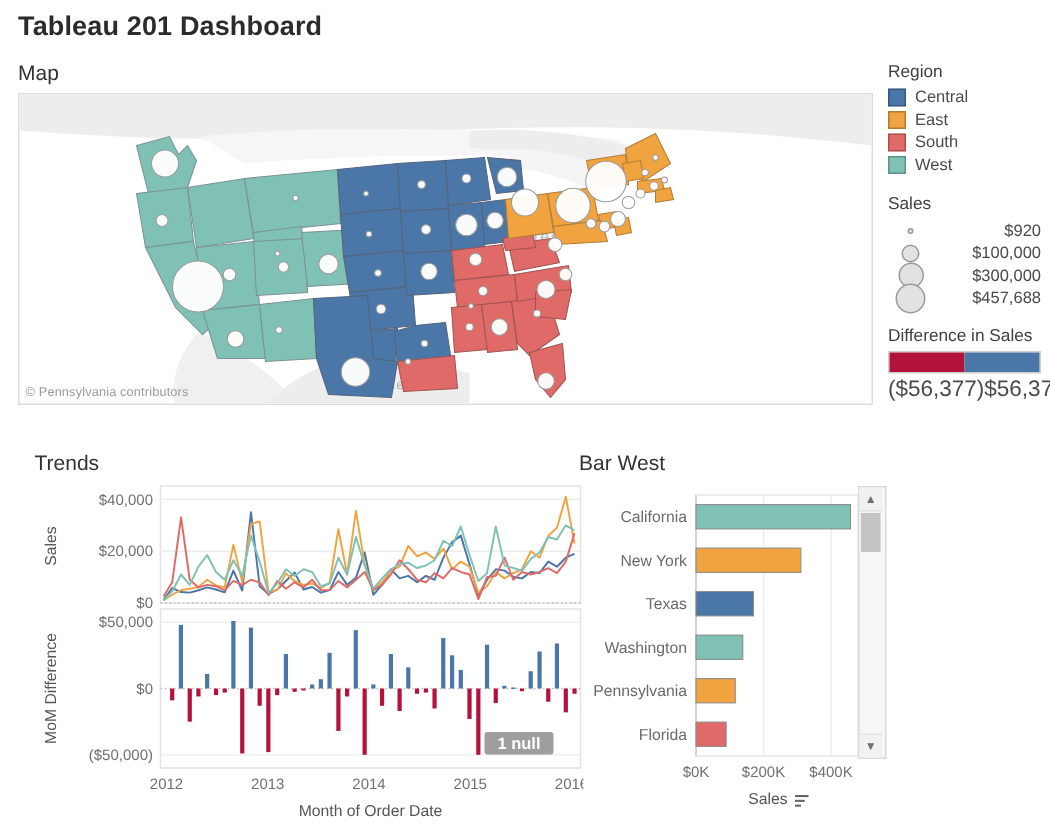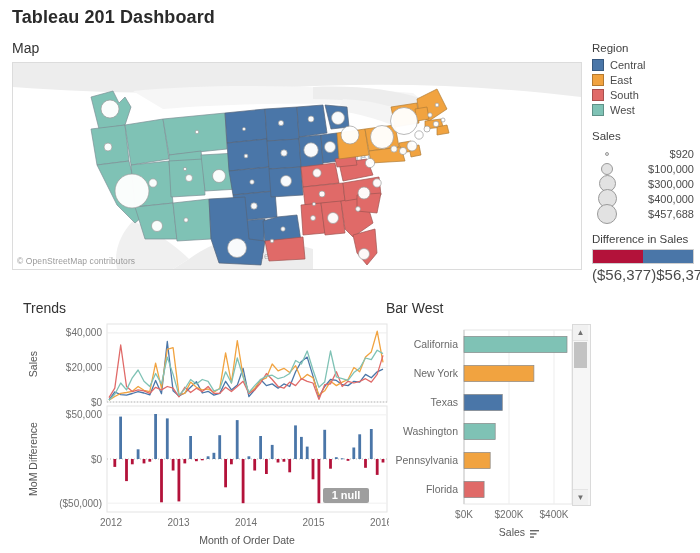"$400,000" div.size-row { html: <div> <span> <span></span> </span> <span>$400,000</span> </div> -> none }
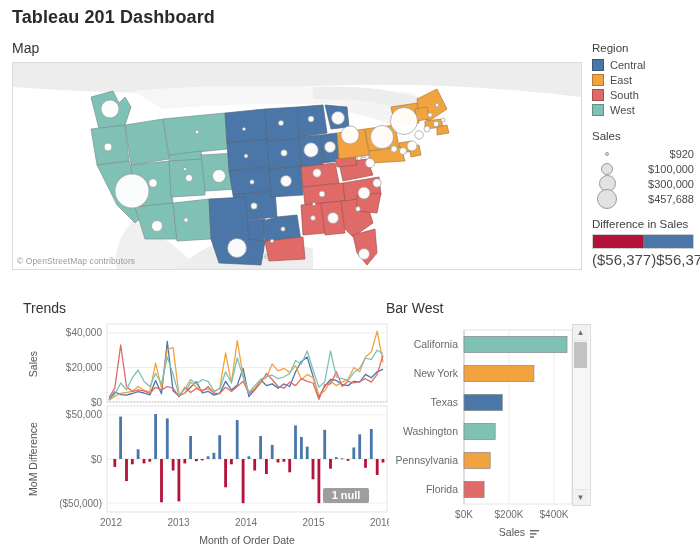"© OpenStreetMap contributors" div.osm-credit { text: OpenStreetMap -> Pennsylvania }
